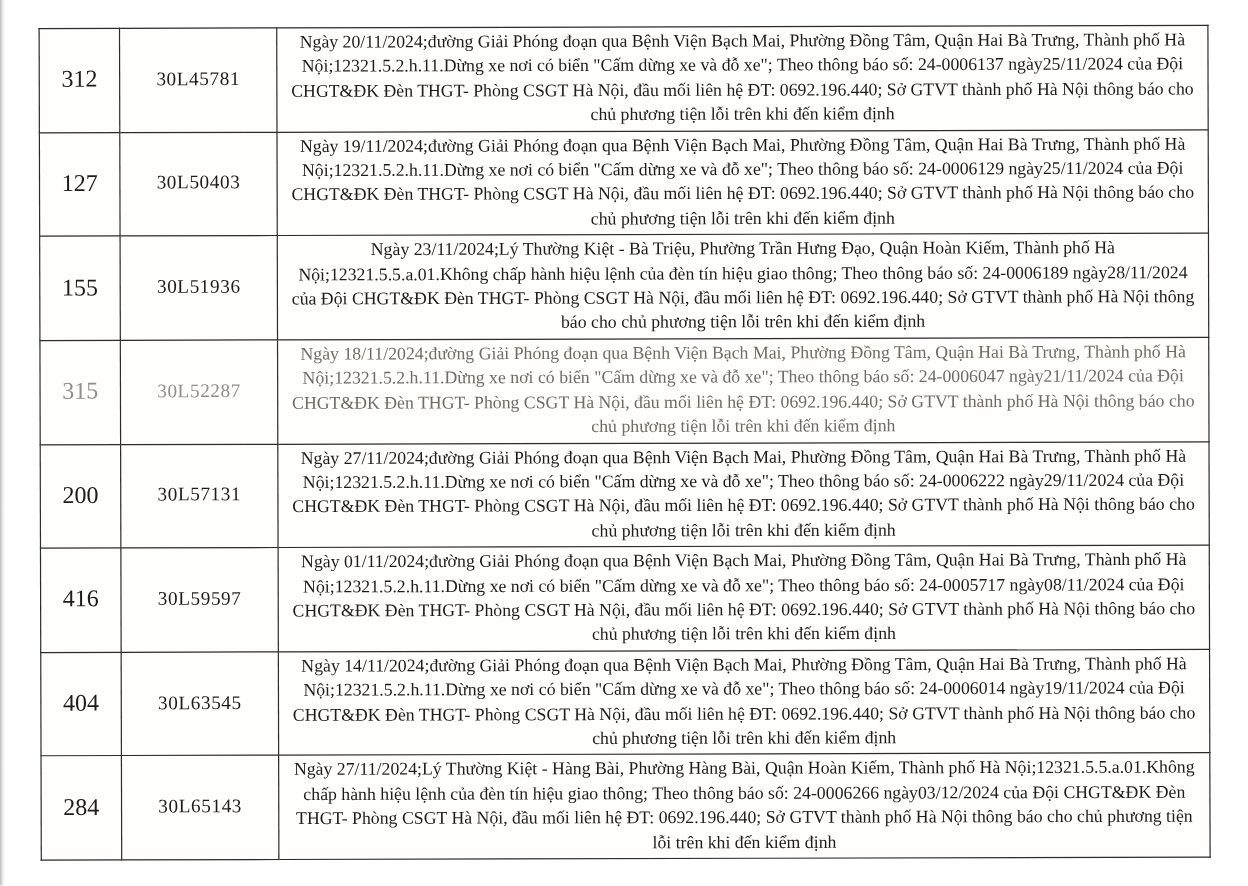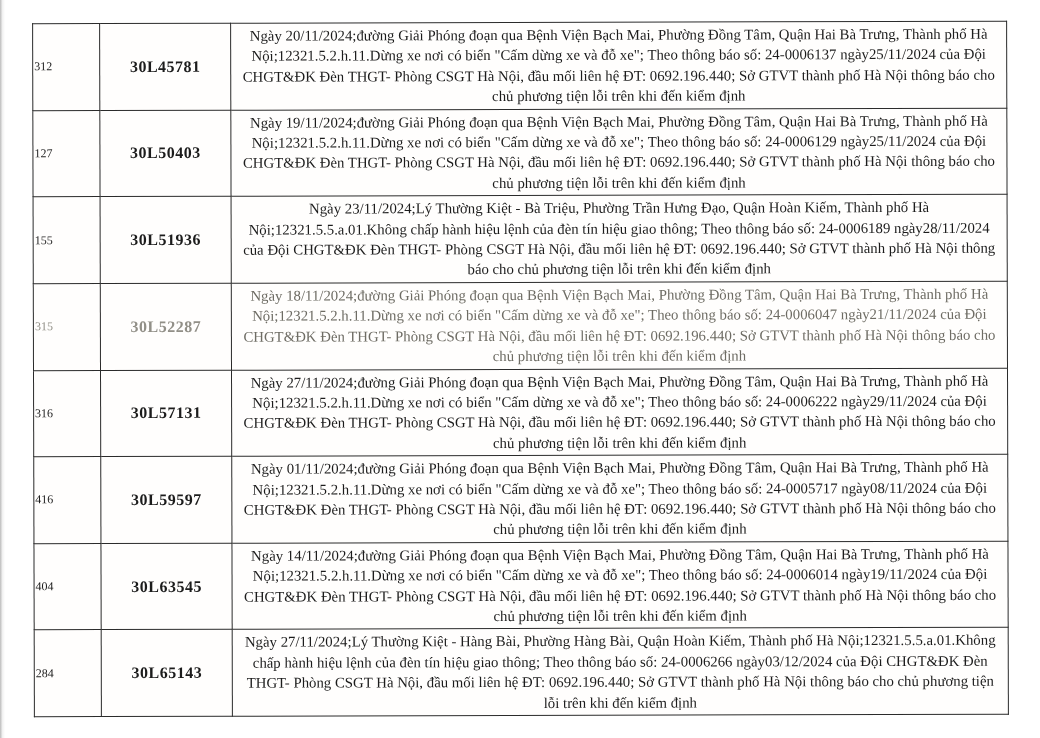"312" td.no { font-size: 12px -> 20px; text-align: none -> center }
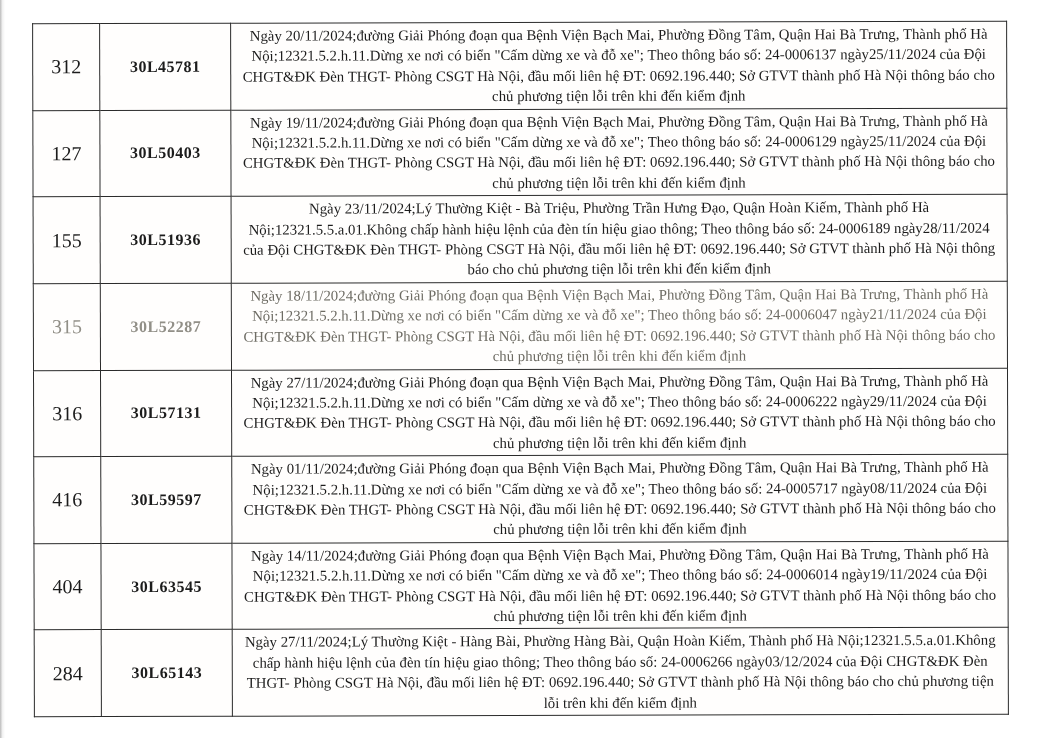"30L45781" td.plate { font-weight: bold -> none }
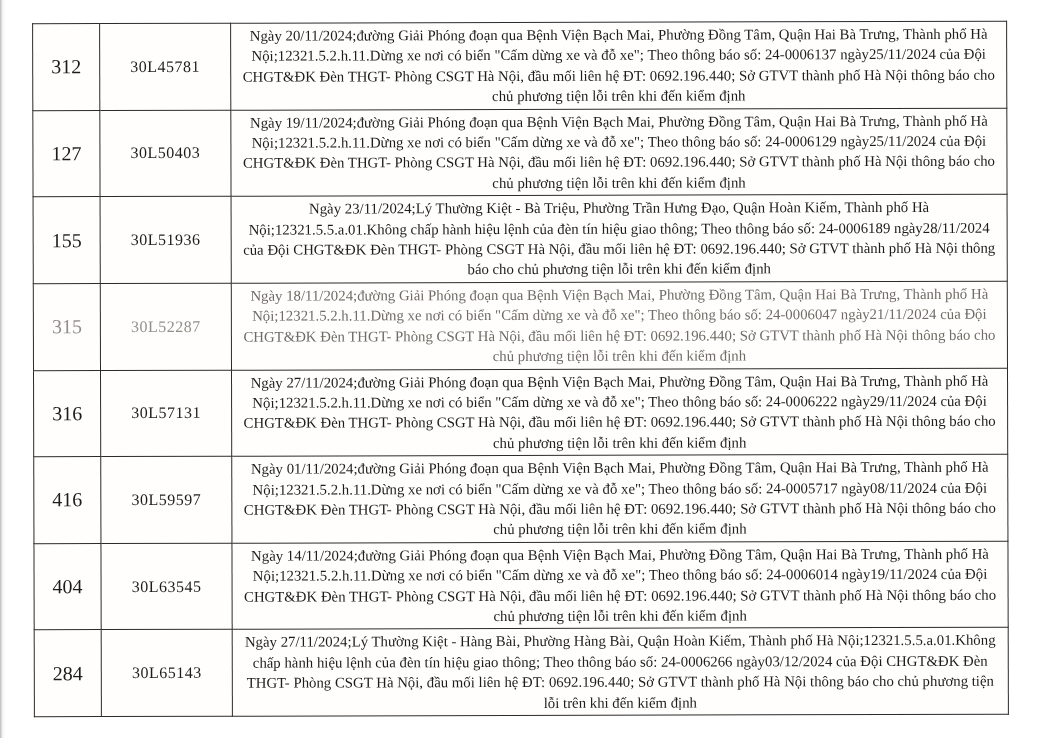"316" td.no { text: 316 -> 200 }
